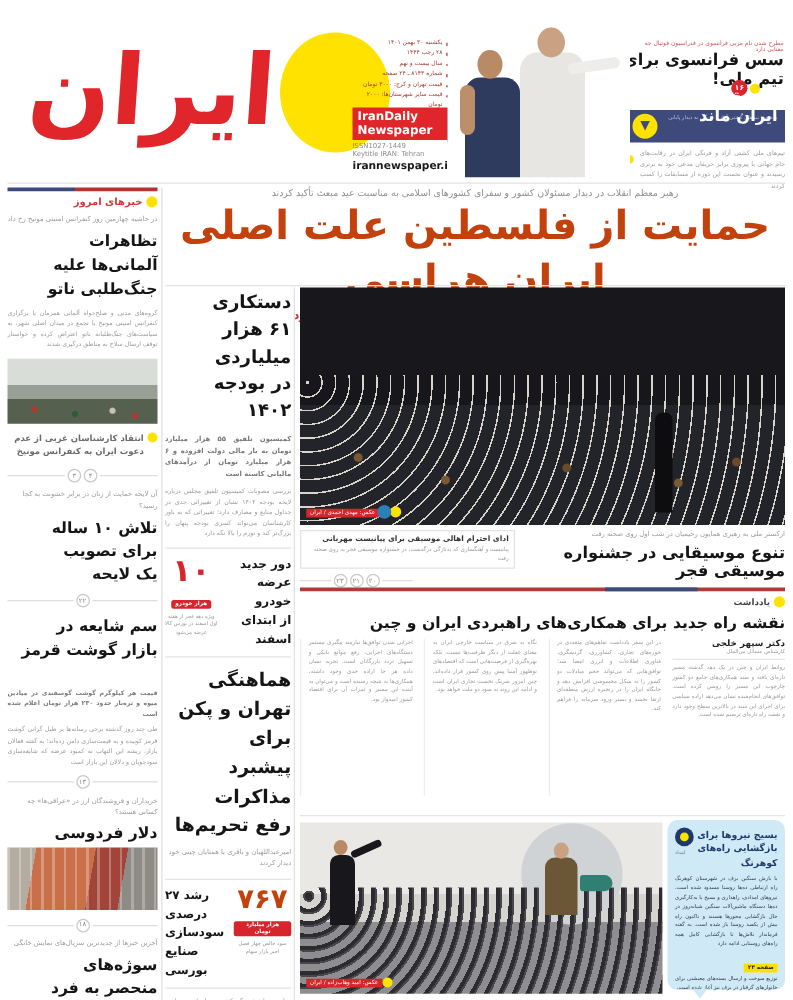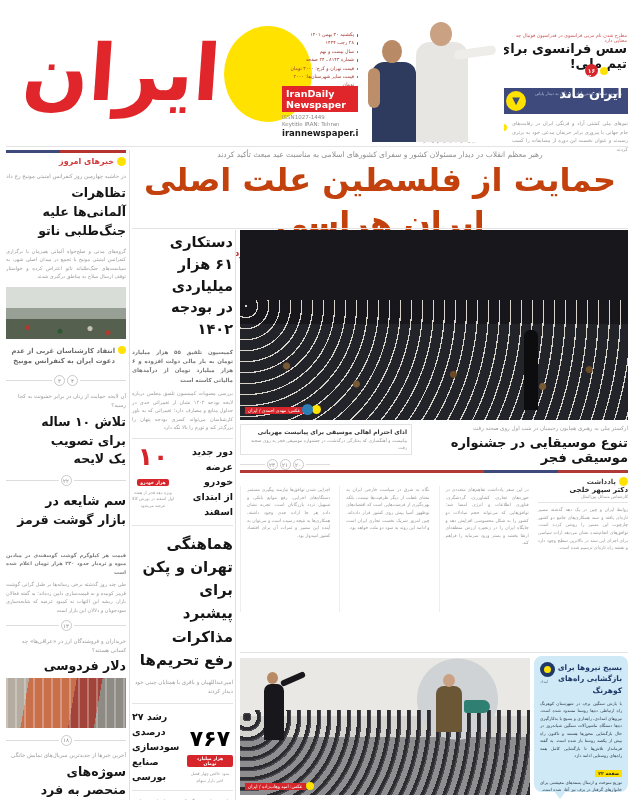"نقشه راه جدید برای همکاری‌های" div.h { html: none -> <div>نقشه راه جدید برای همکاری‌های راهبردی ایران و چین</div> }
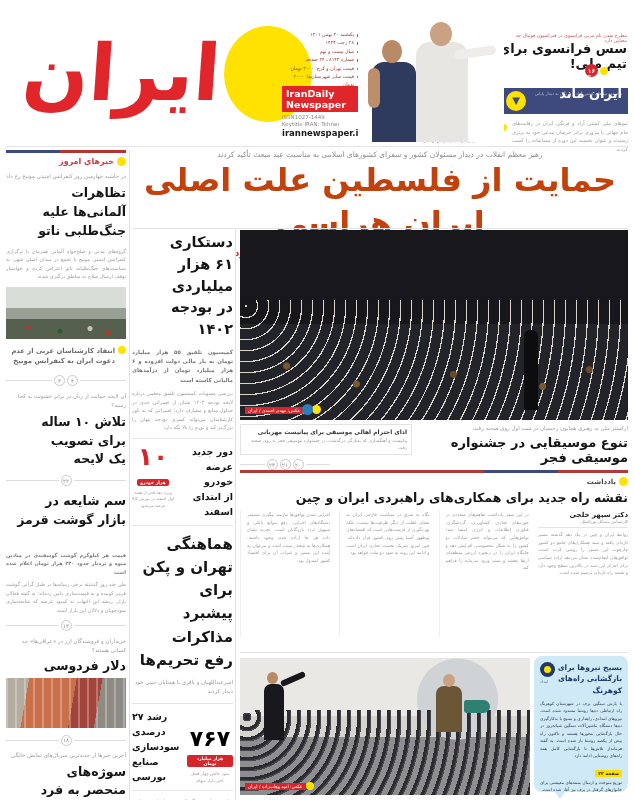"رشد ۲۷ درصدی" div { align-items: flex-end -> flex-start }
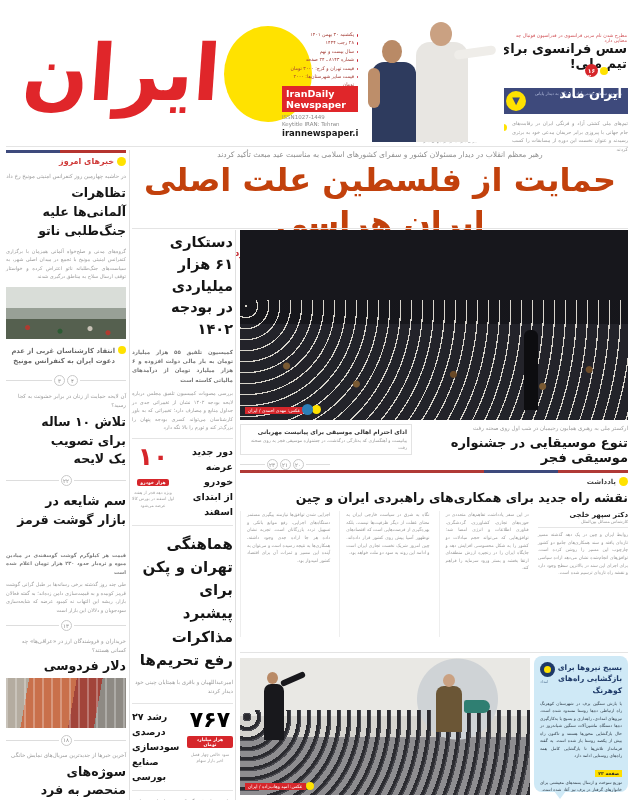"۷۶۷" div { color: #000000 -> #c2410c }
